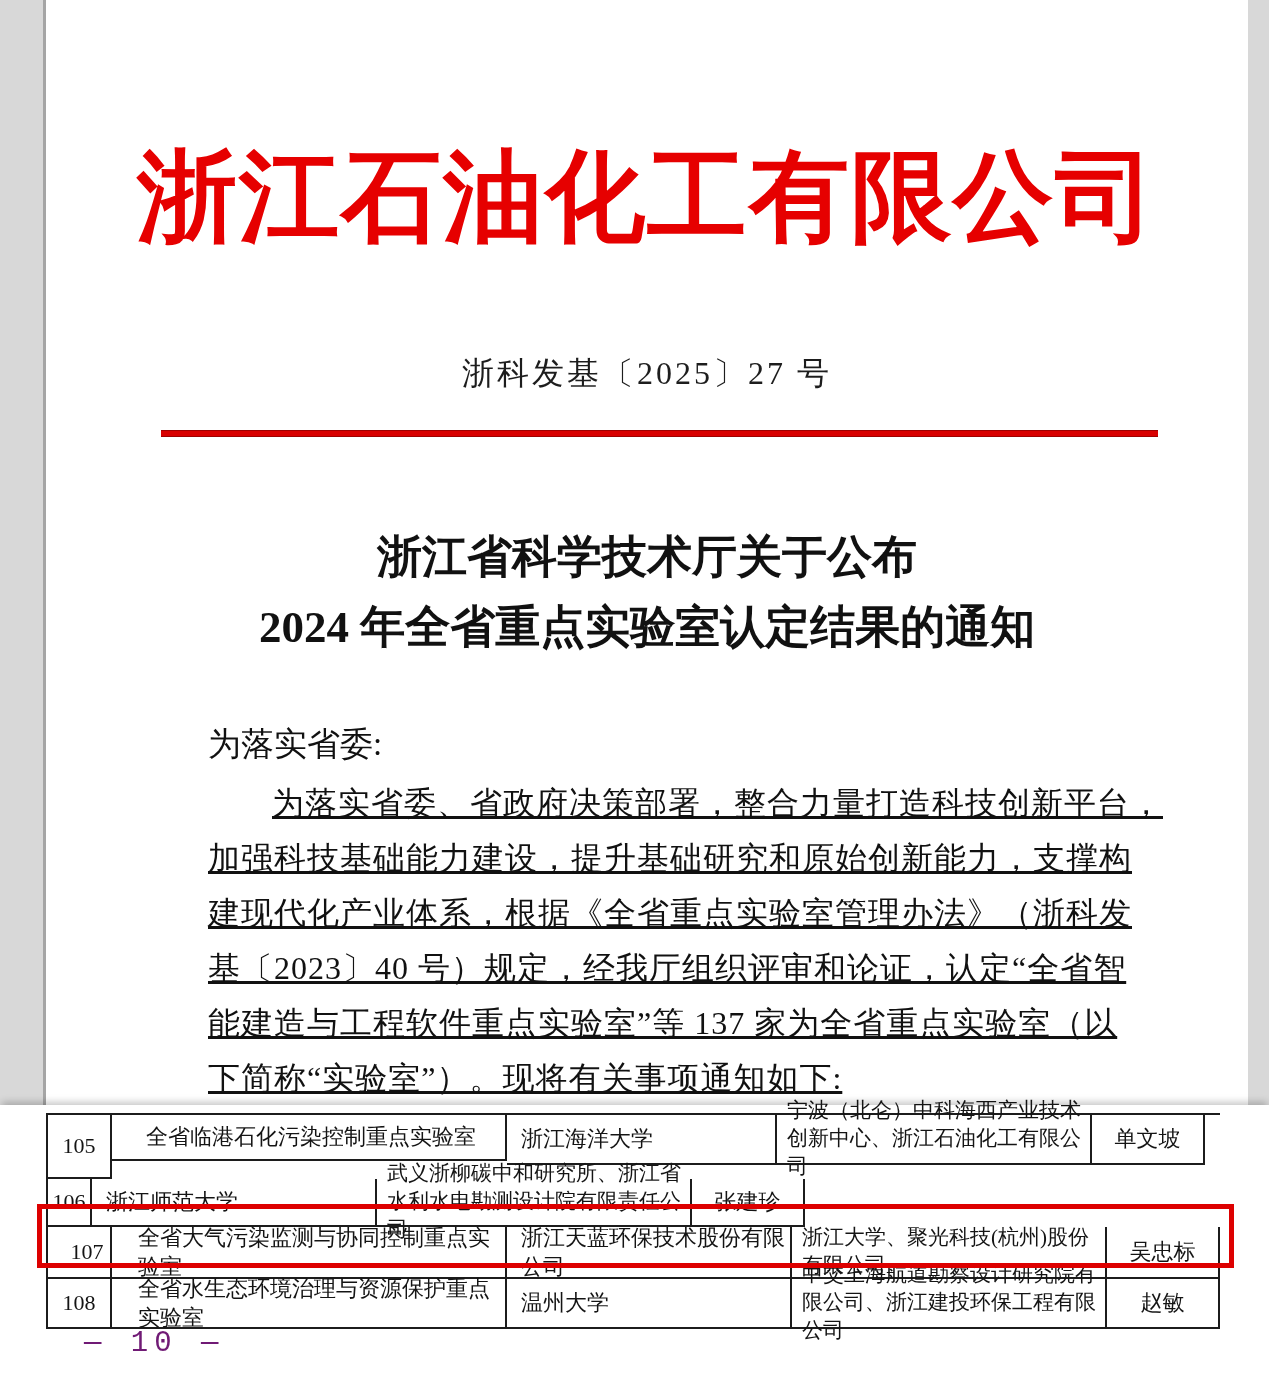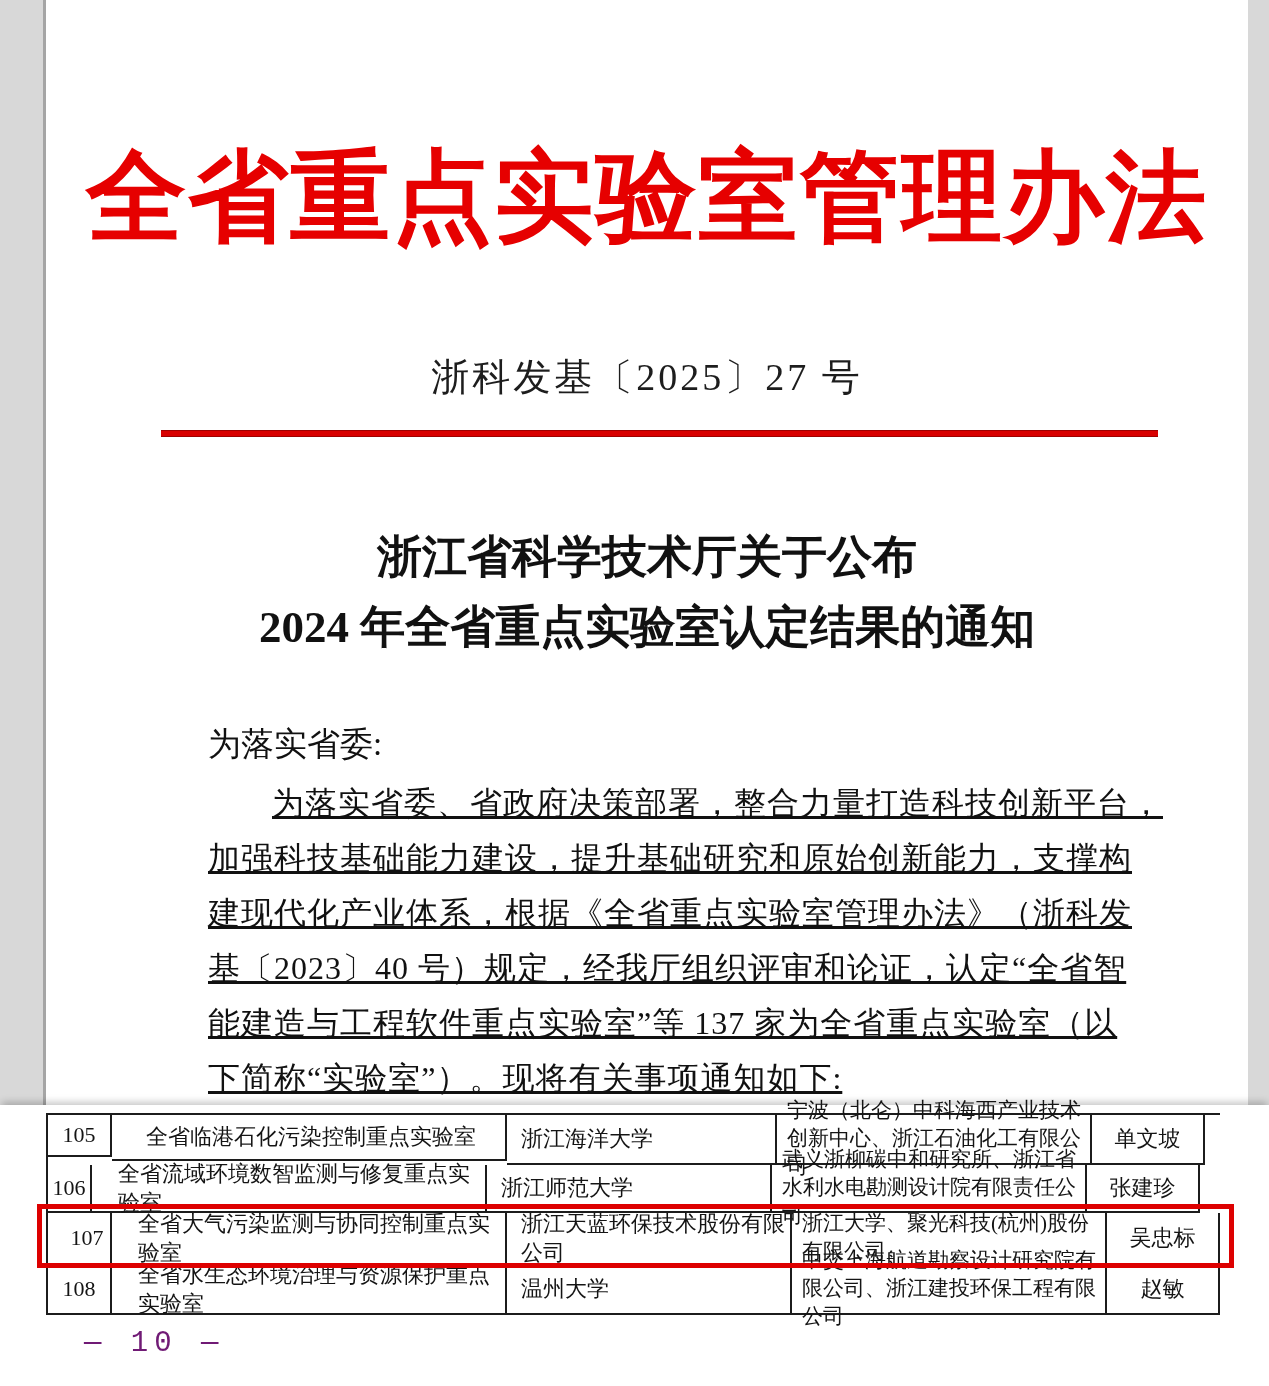"全省重点实验室管理办法" div.doc-header { text: 全省重点实验室管理办法 -> 浙江石油化工有限公司 }
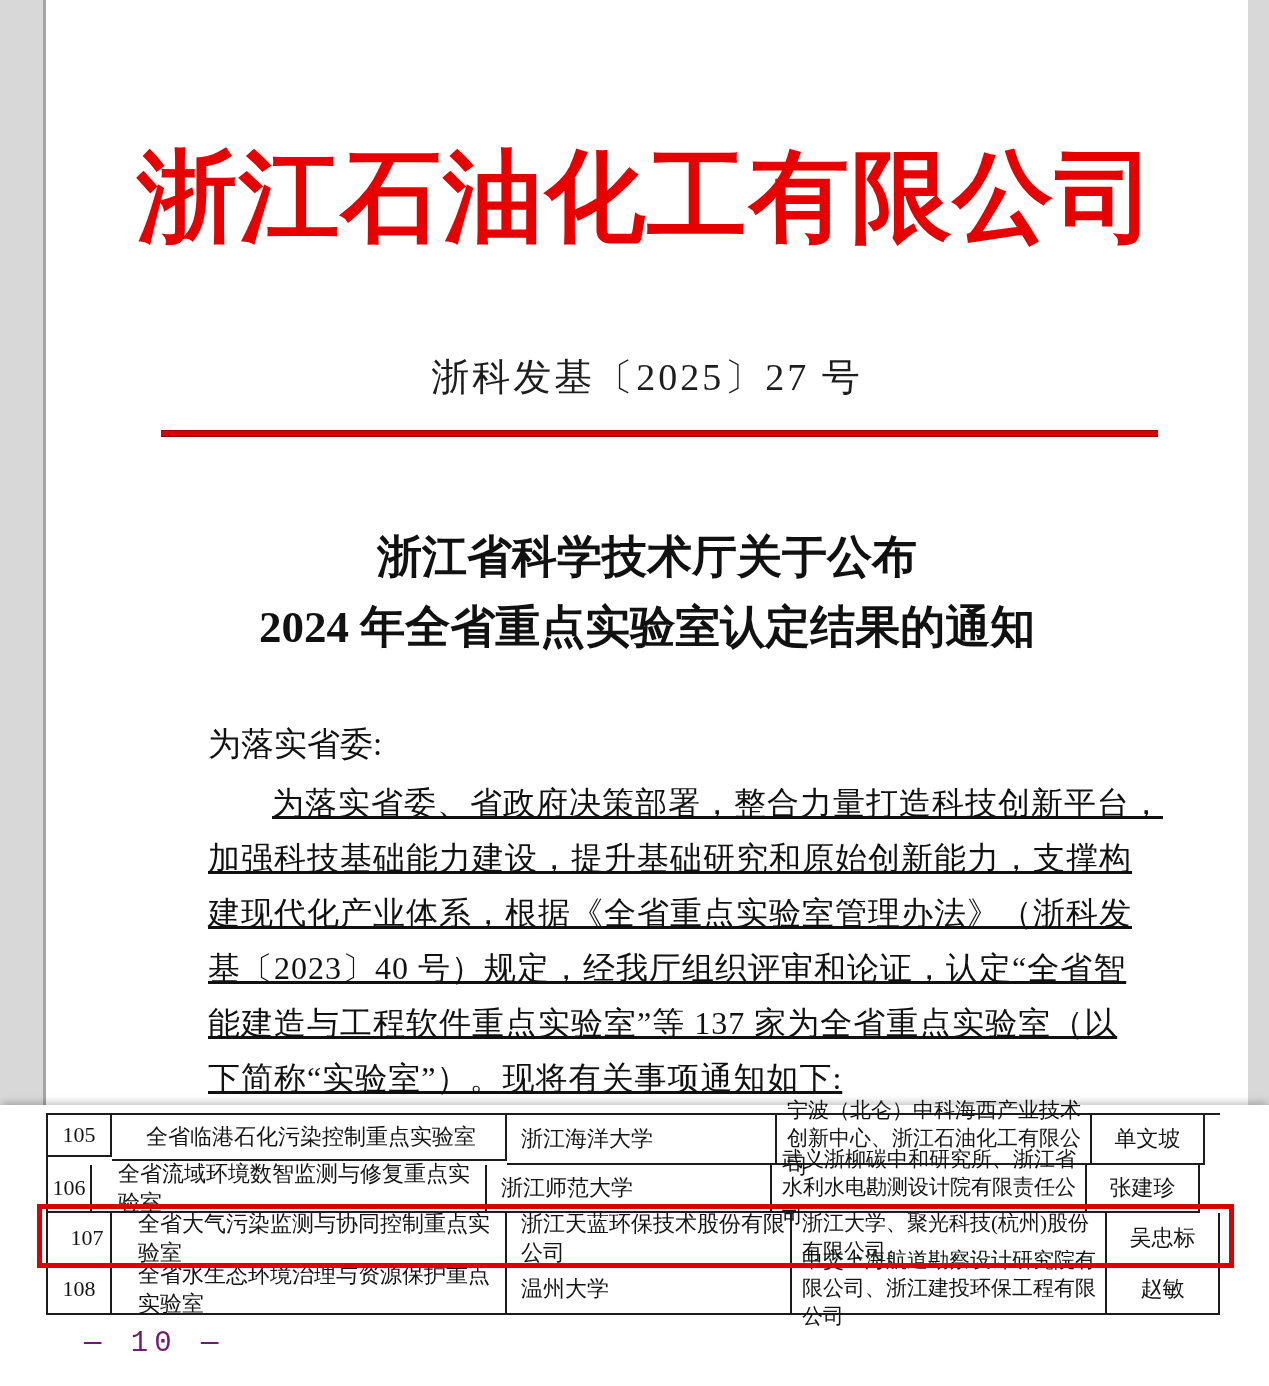"浙科发基〔2025〕27 号" .doc-number { font-size: 38px -> 32px }
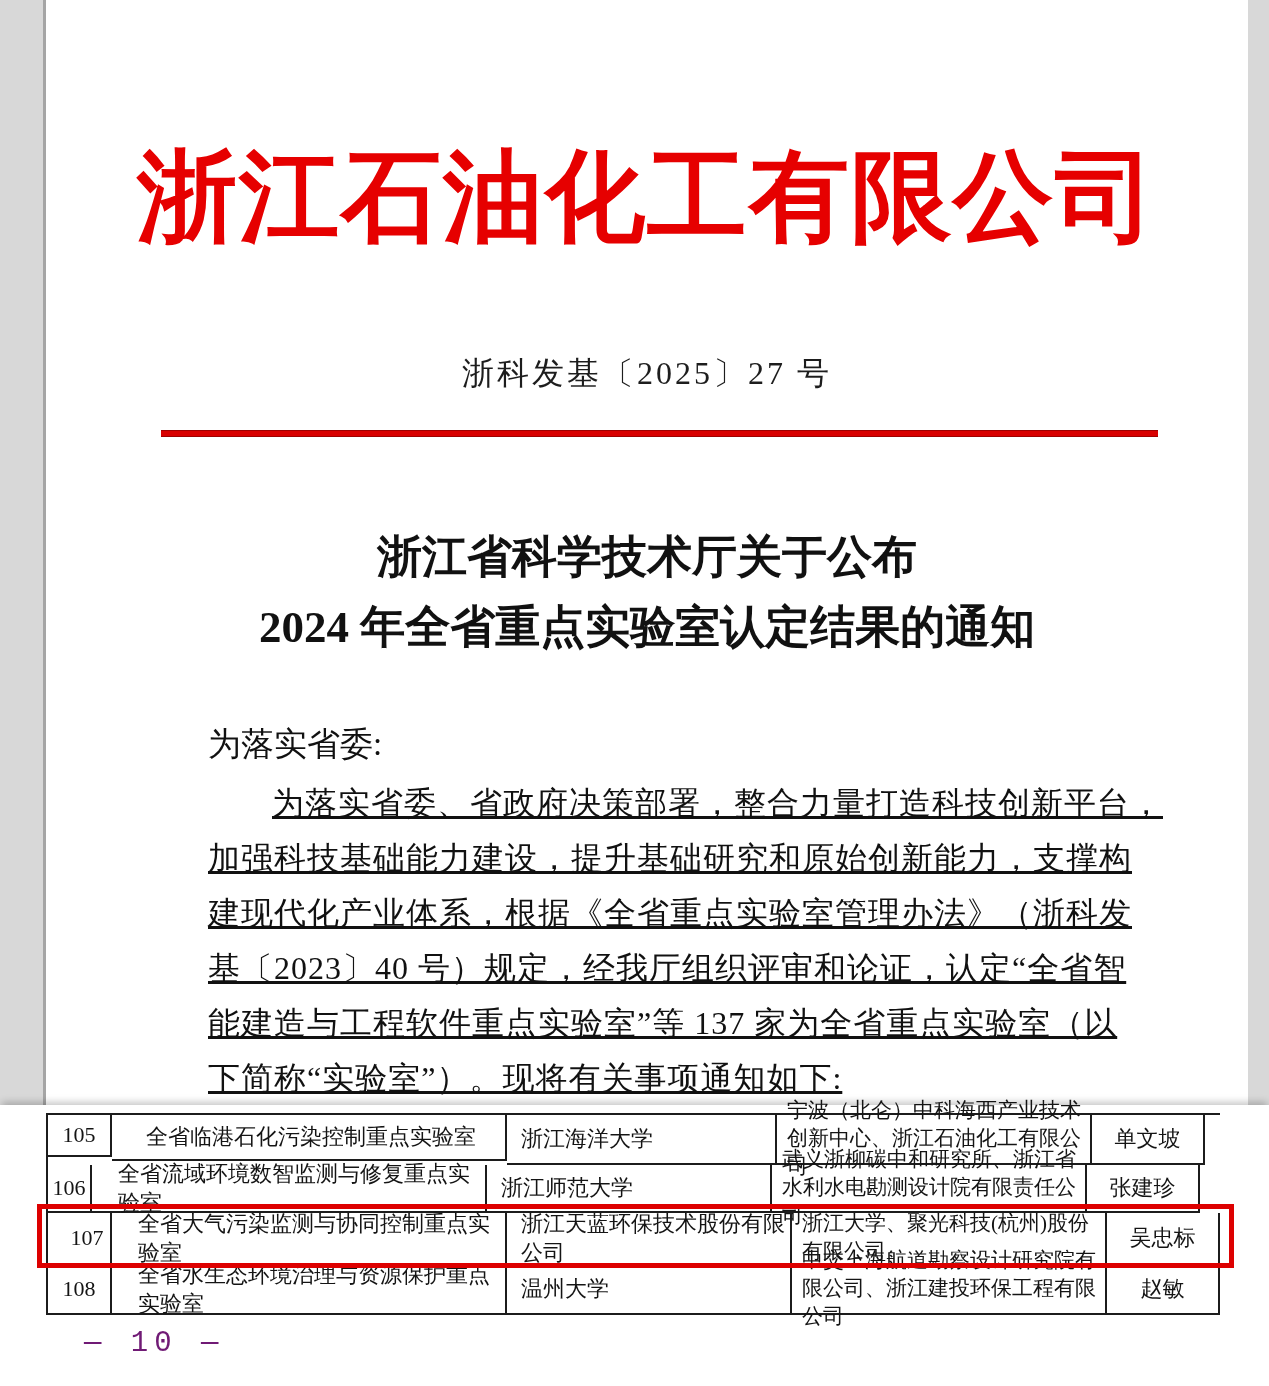"105" div.t-cell { height: 42px -> 64px }
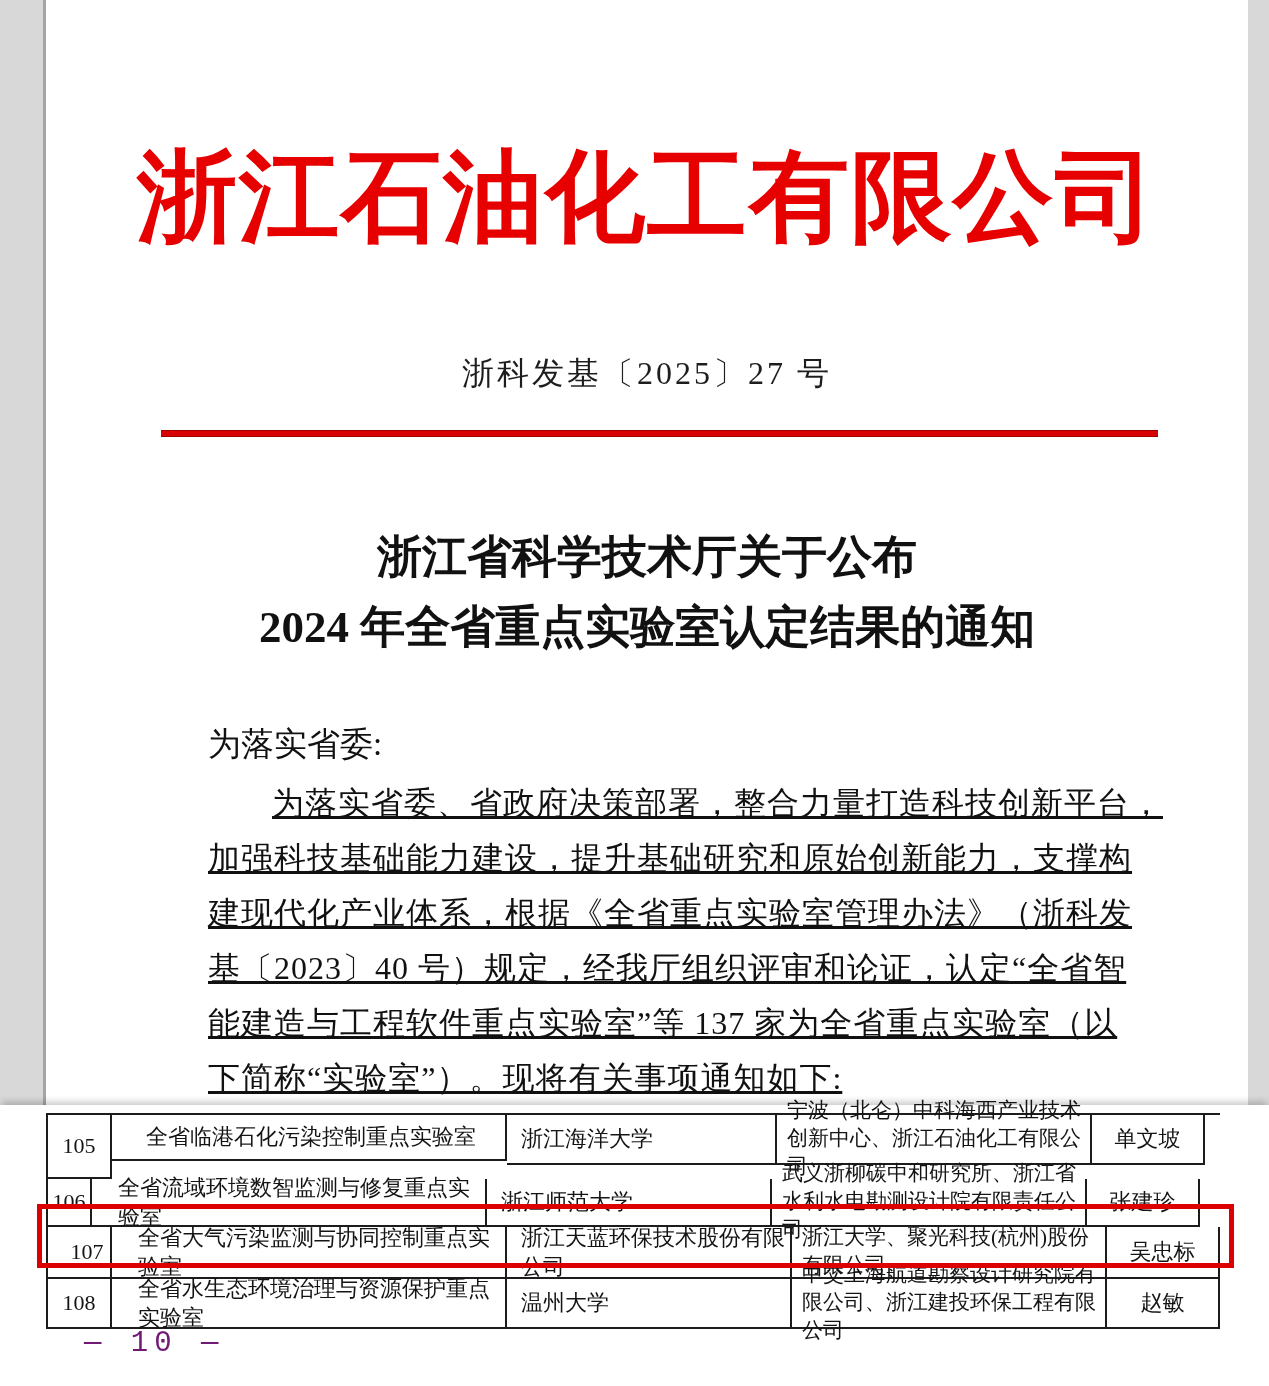"全省流域环境数智监测与修复重点实验室" div.t-cell { html: <div>全省流域环境数智监测与修复重点实验室</div> -> none }
